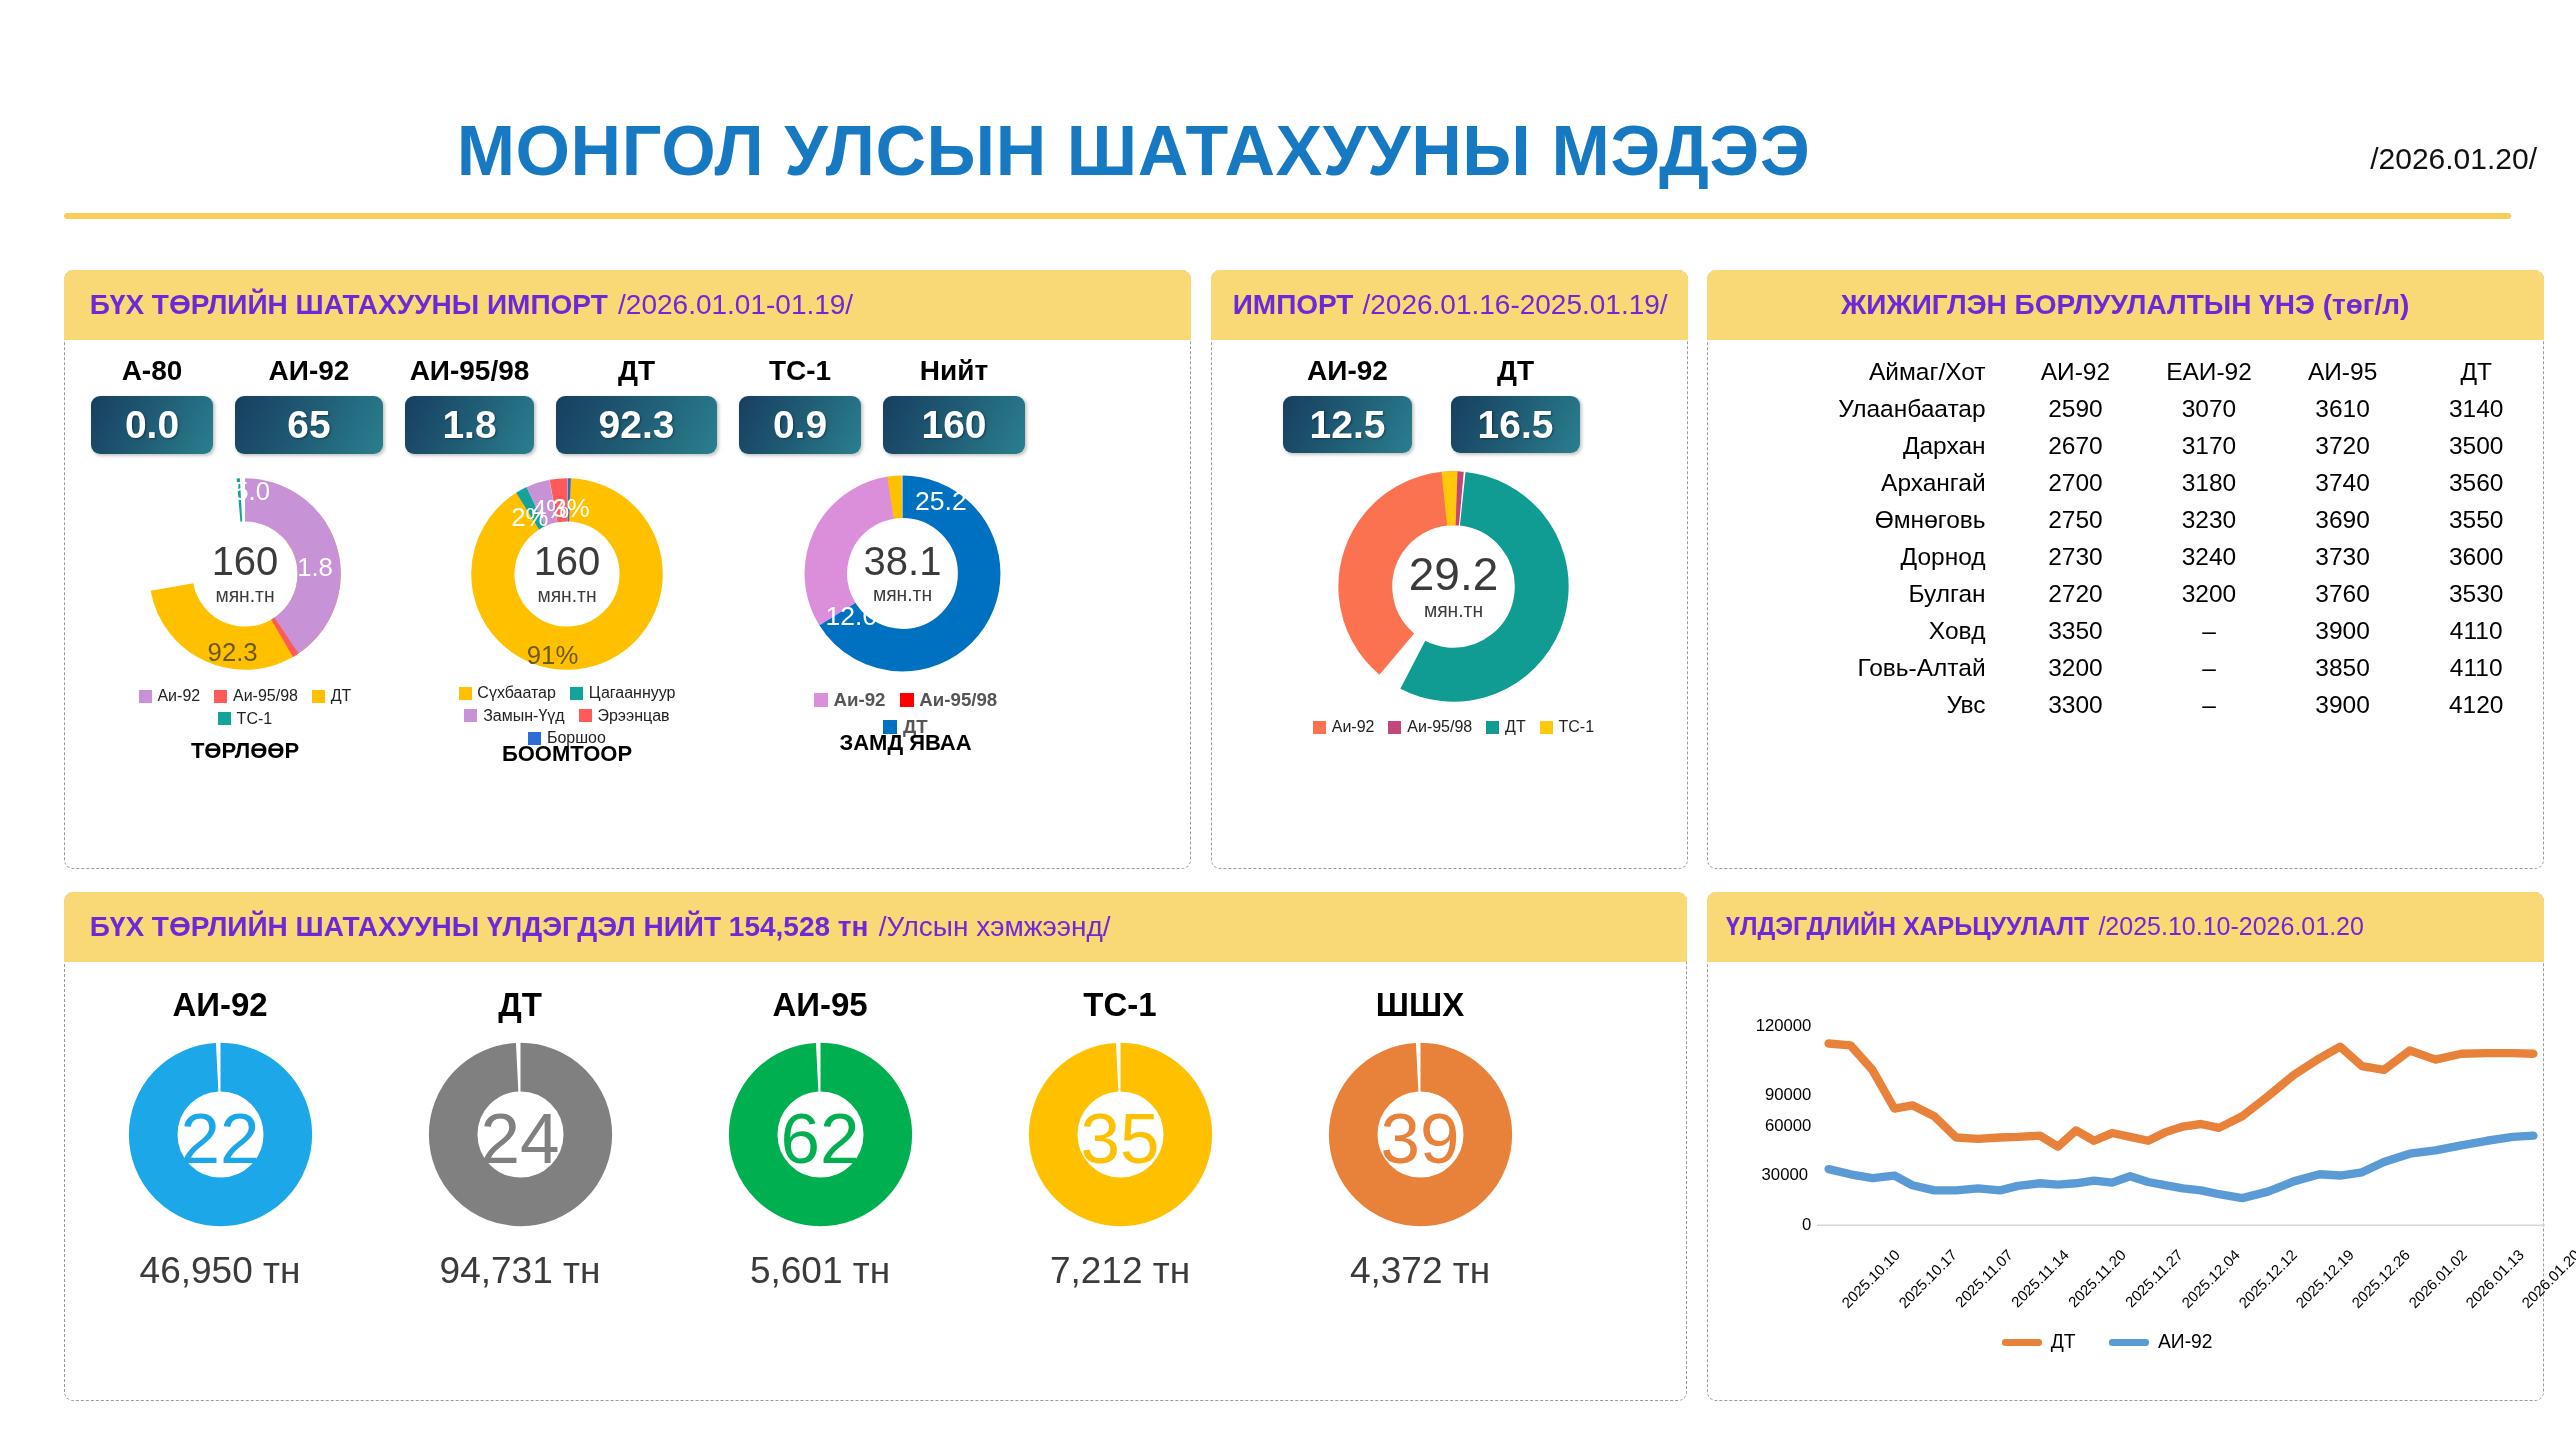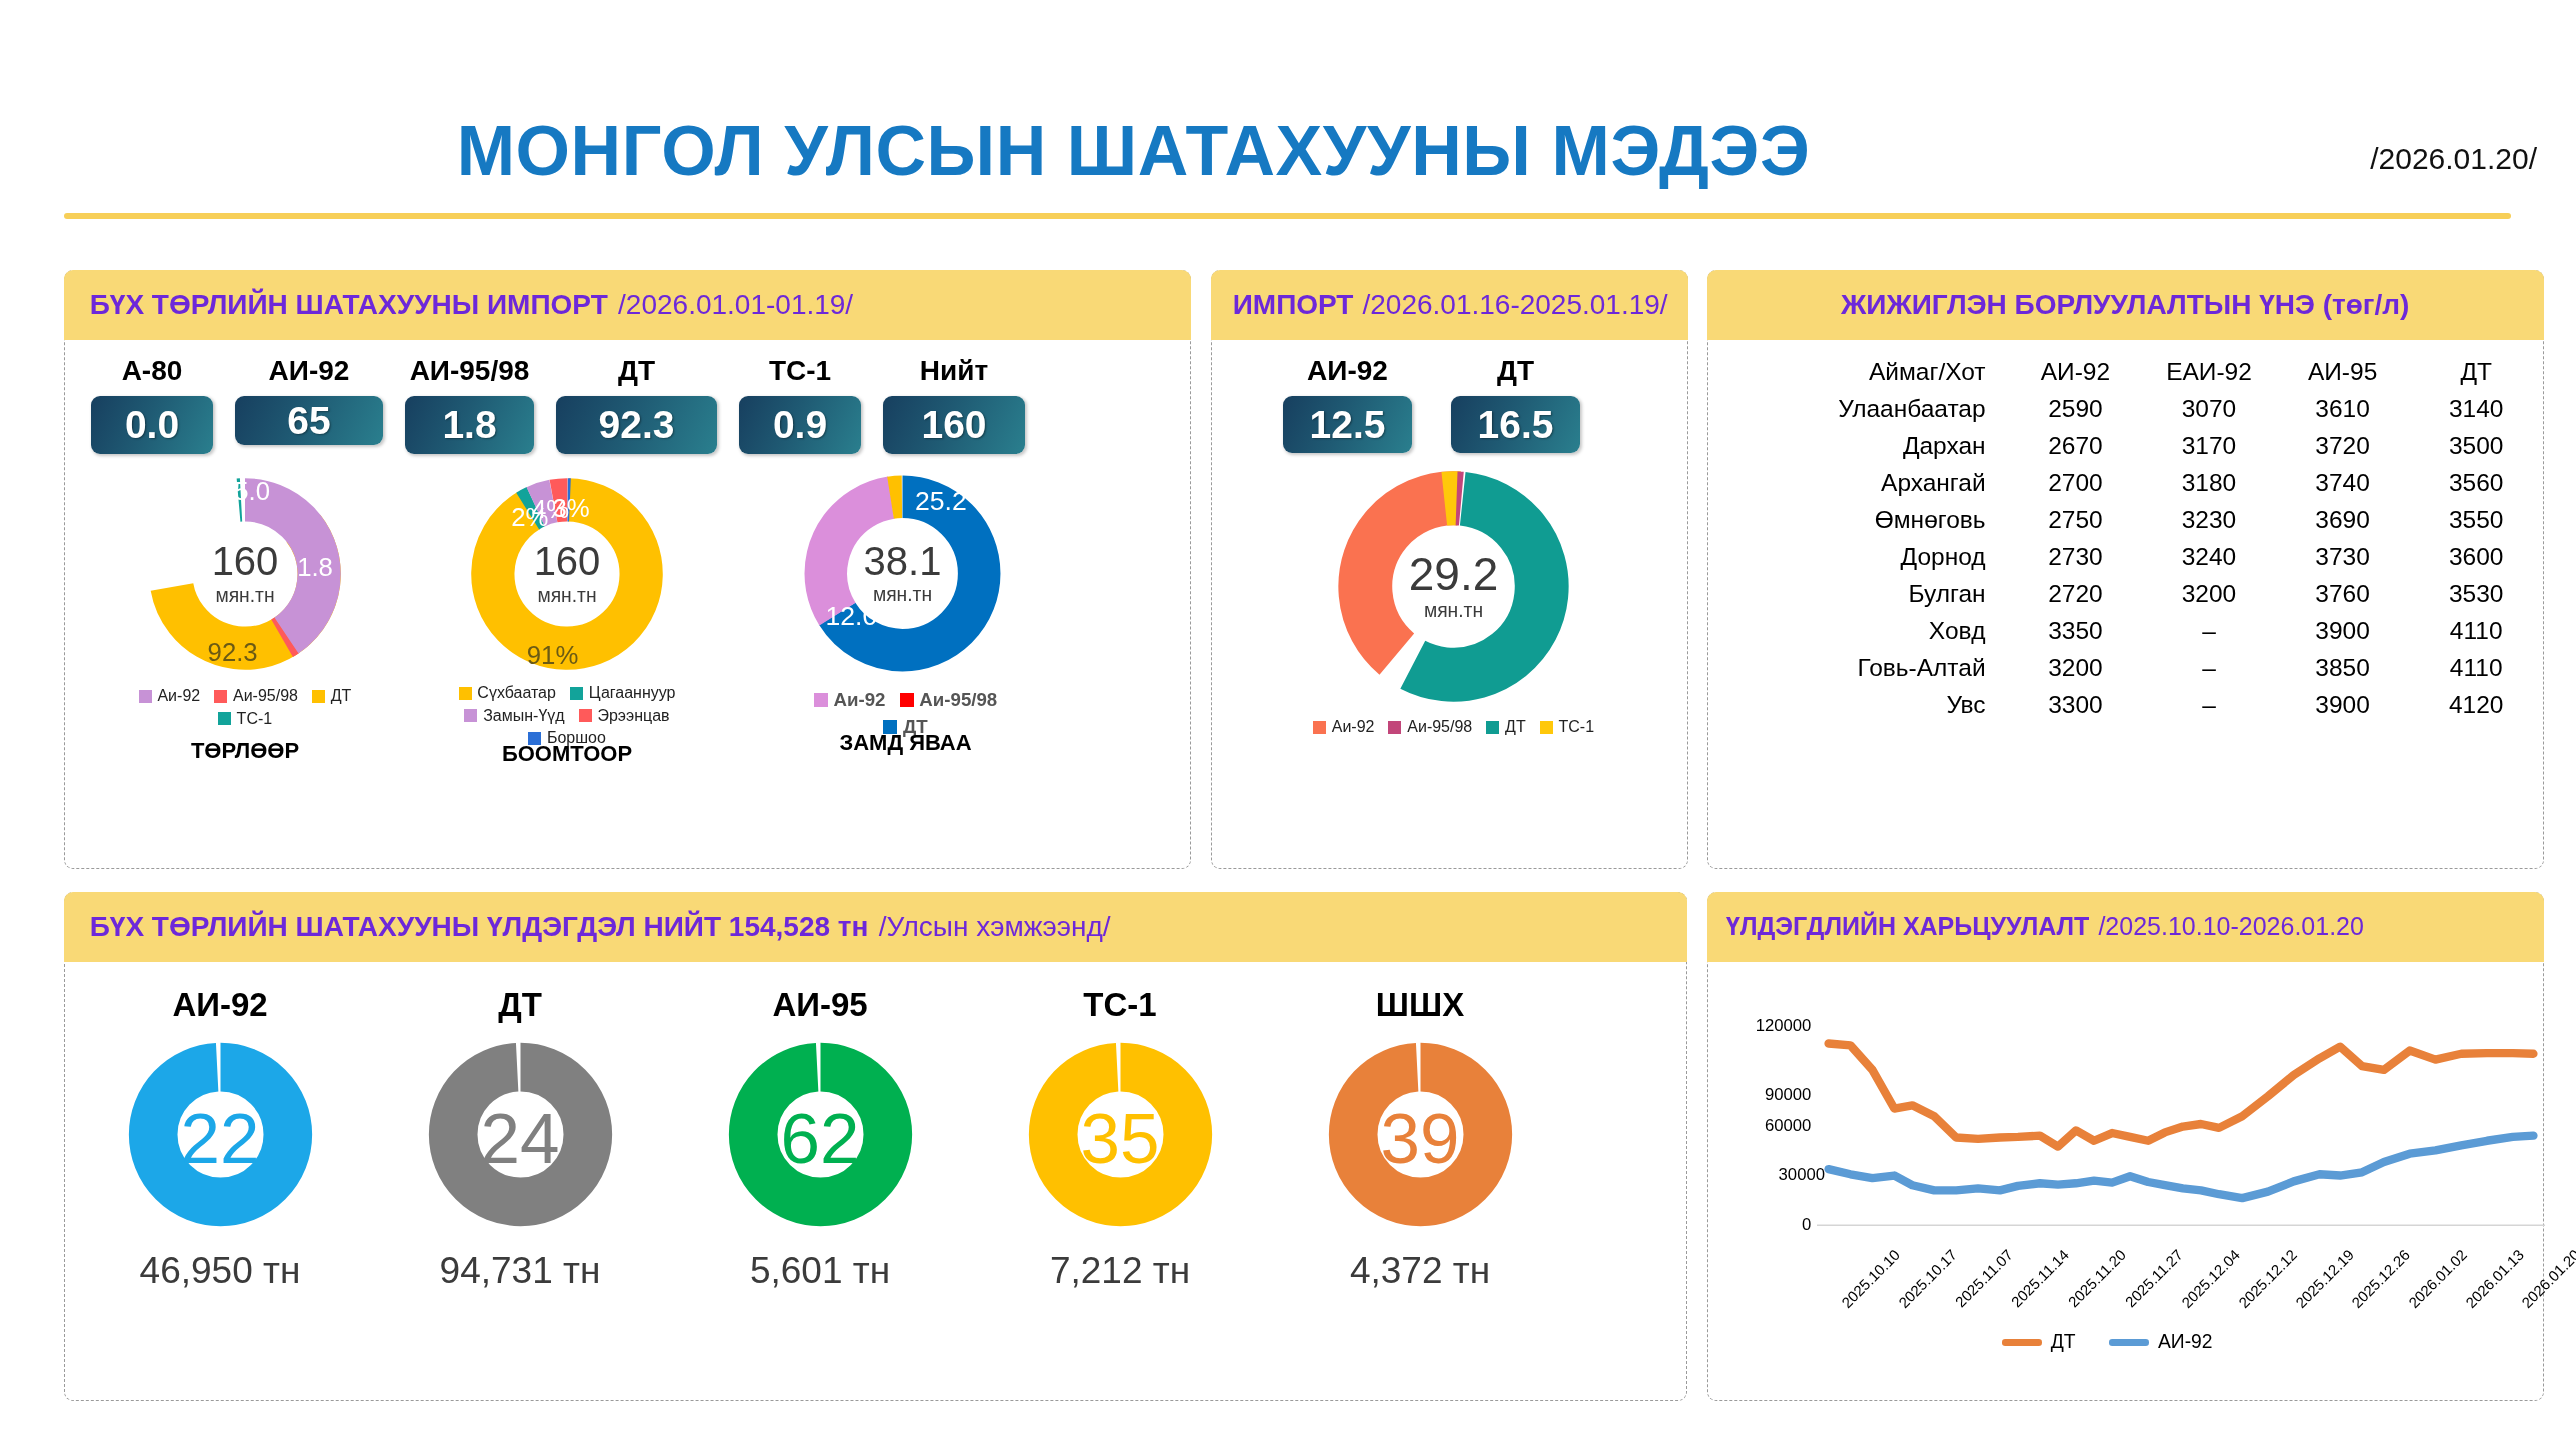"65" div.kpi-box { height: 49px -> 58px }
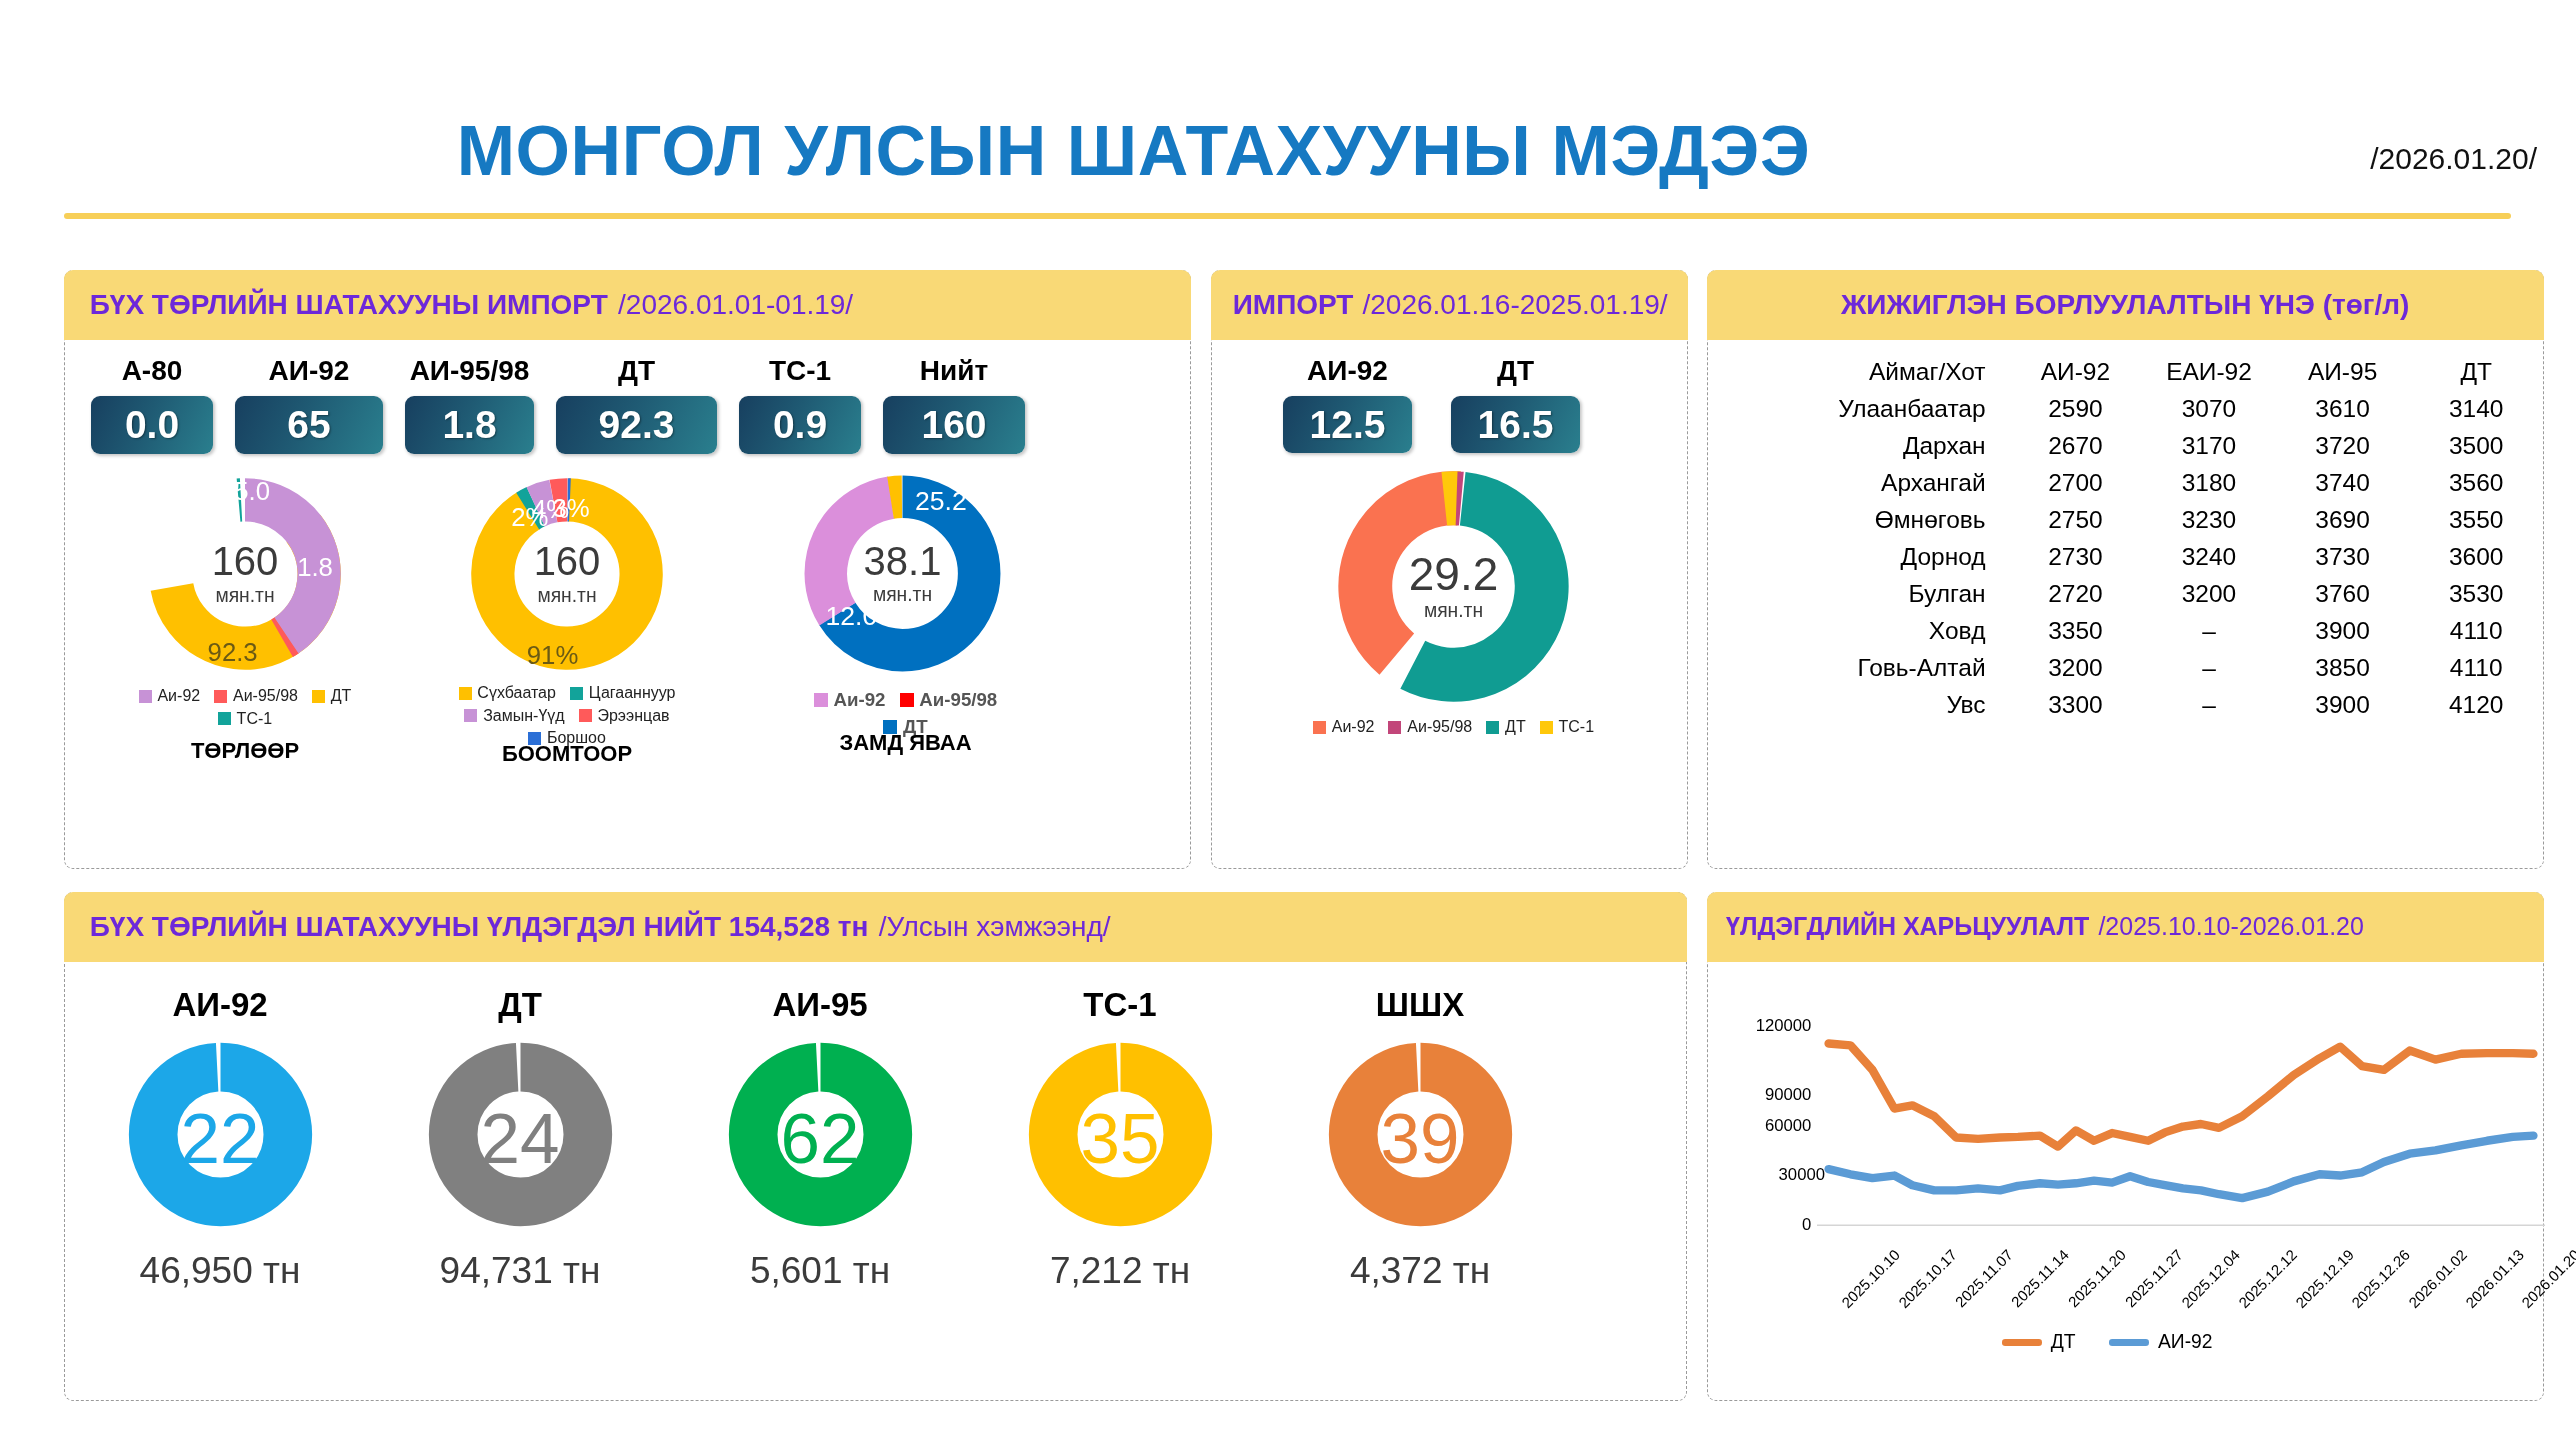"30000" div.lc-ytick { left: 20px -> 3px }
